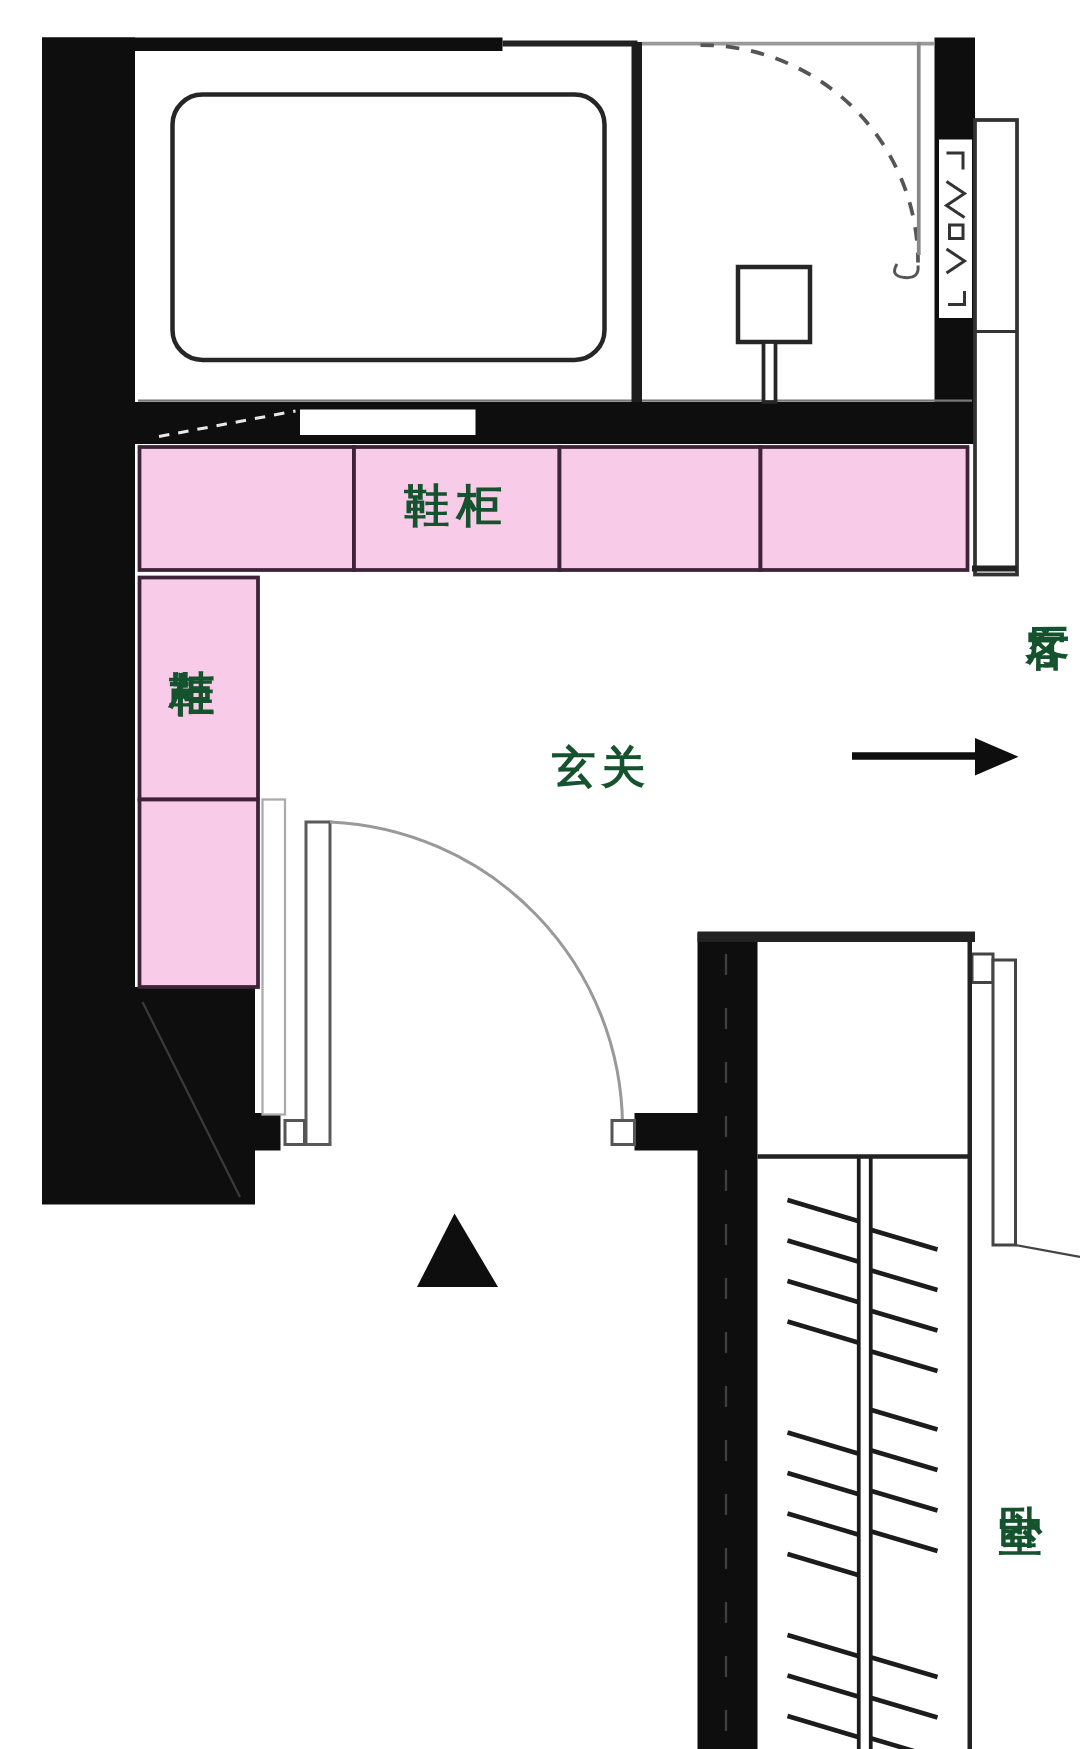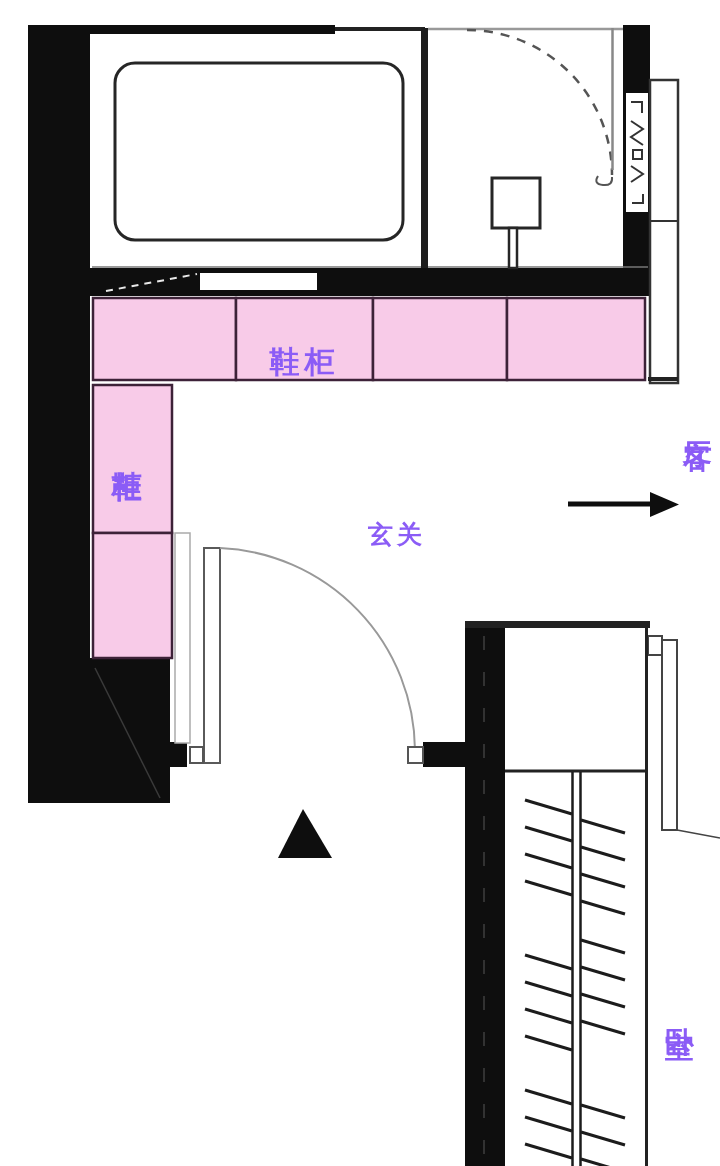"鞋柜" .label { color: #8b5cf6 -> #14532d; margin-top: 24px -> none }
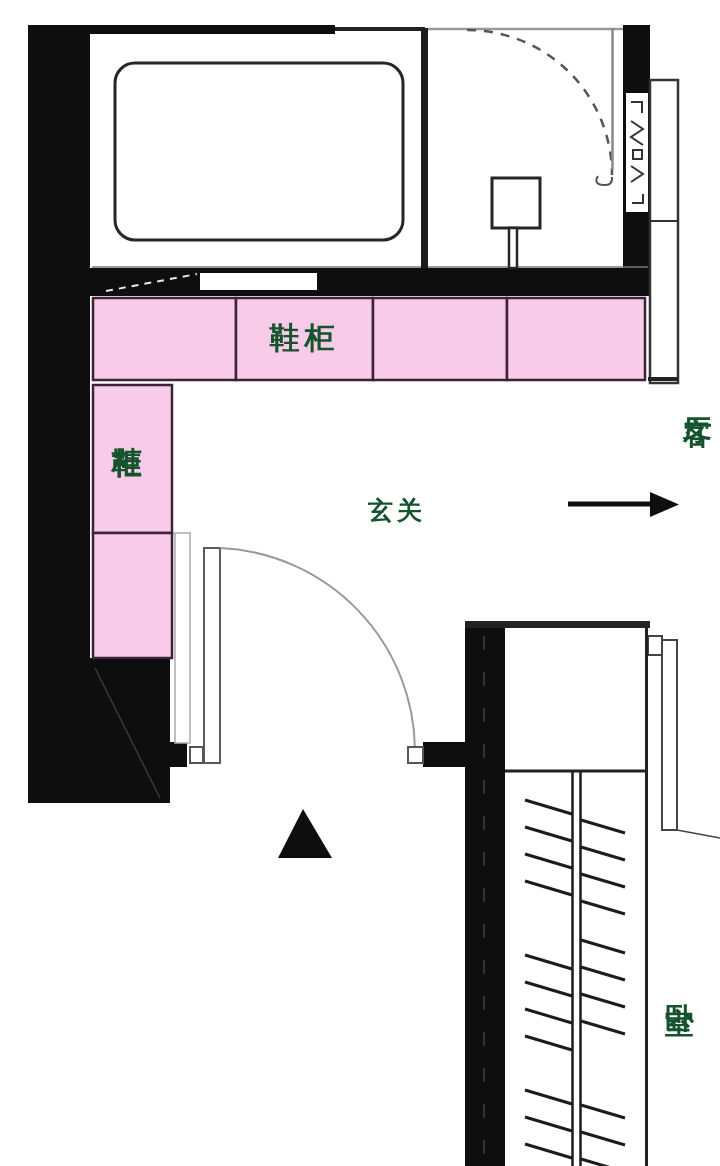"玄关" #entry-label { font-size: 25px -> 29px }
